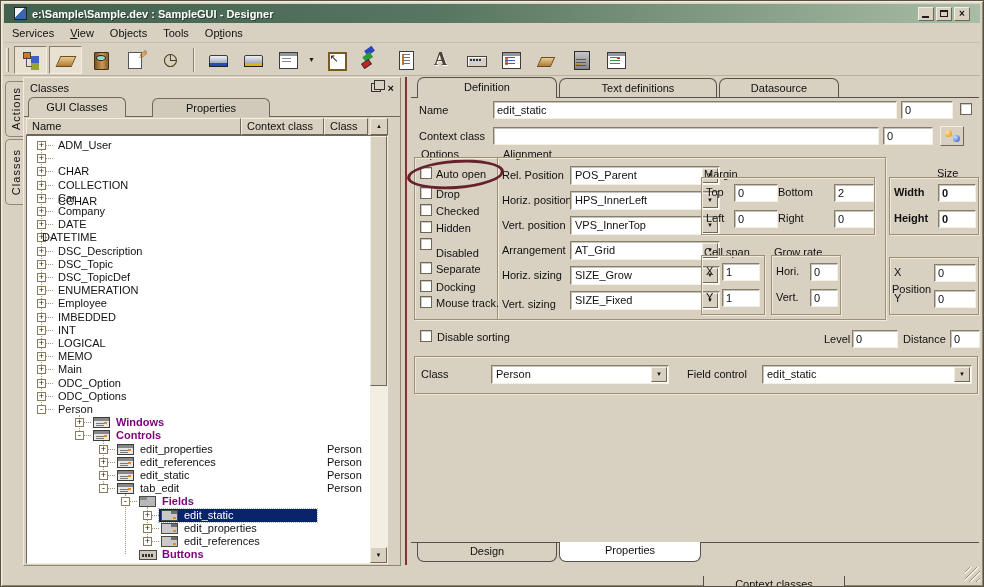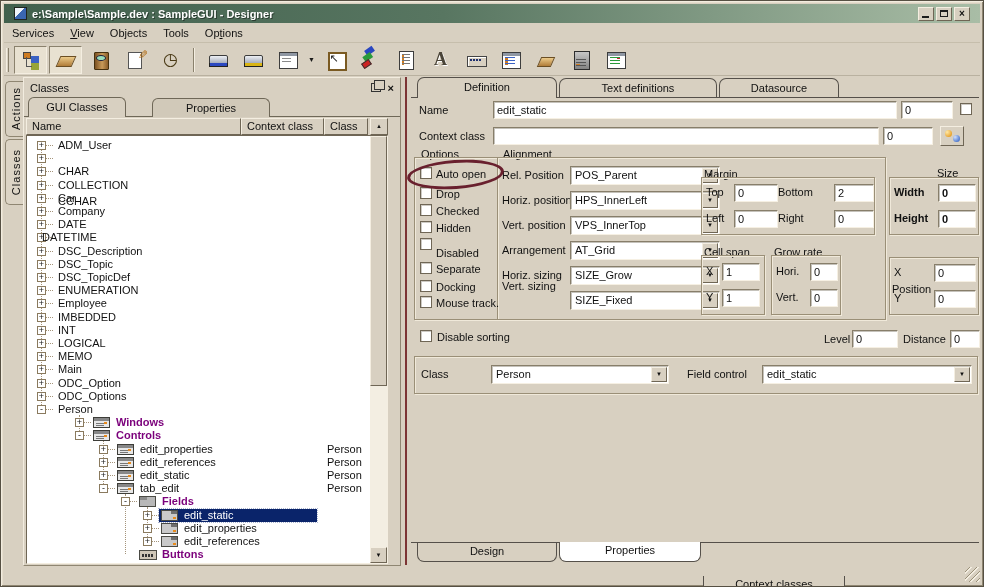"Vert. sizing" span.flabel { top: 204px -> 222px }
